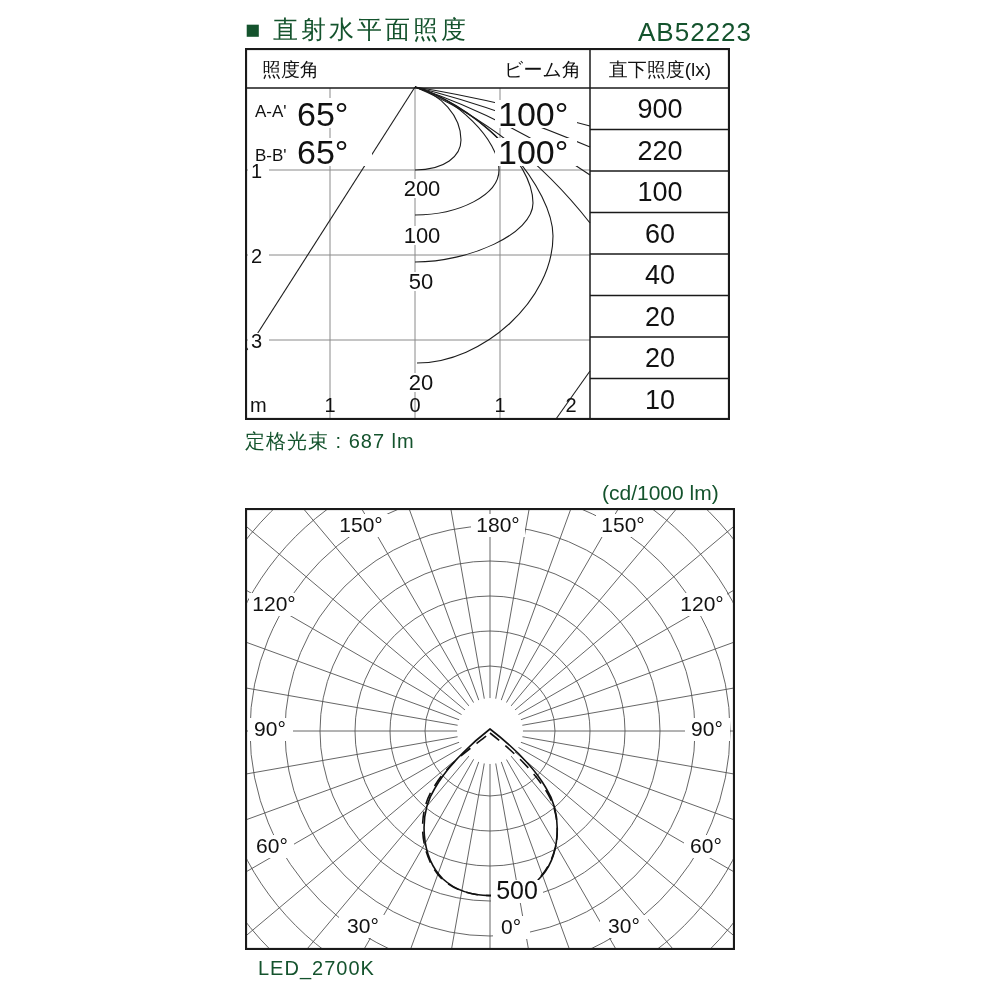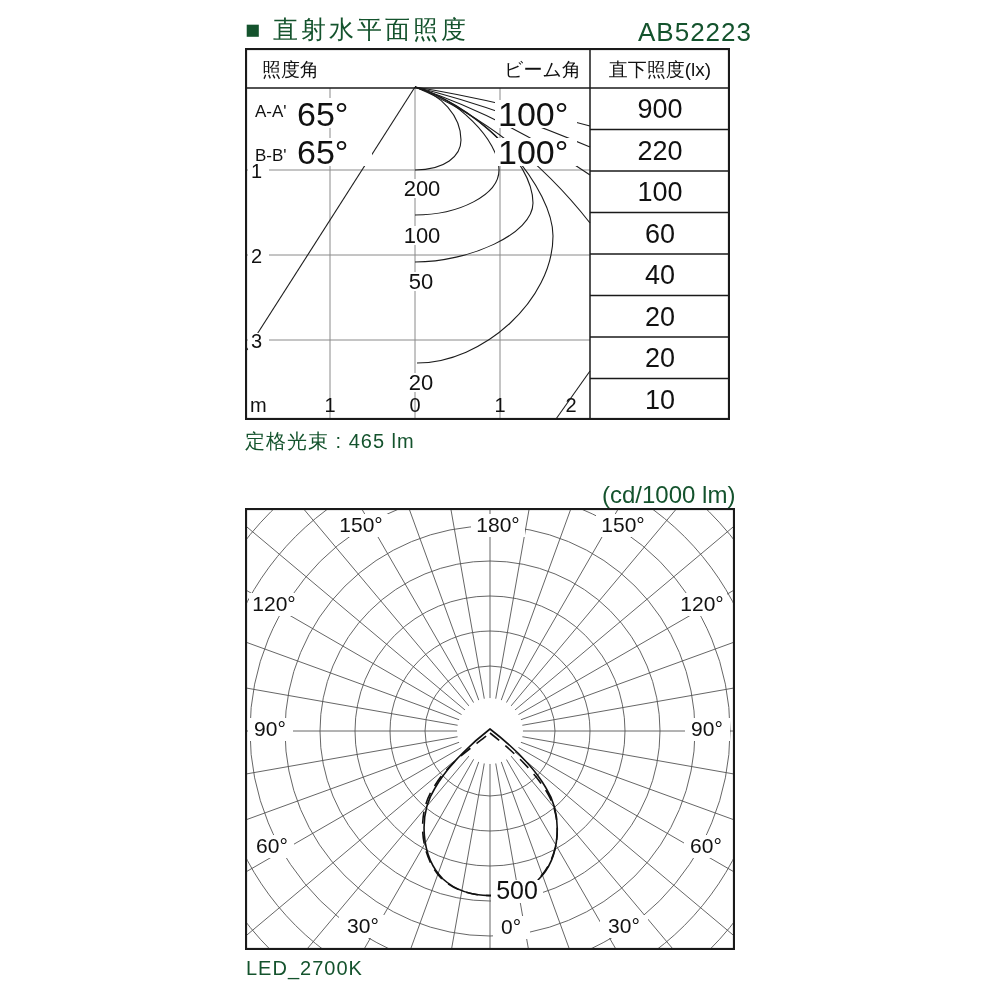"定格光束 : 465 lm" div.abs { text: 465 -> 687 }
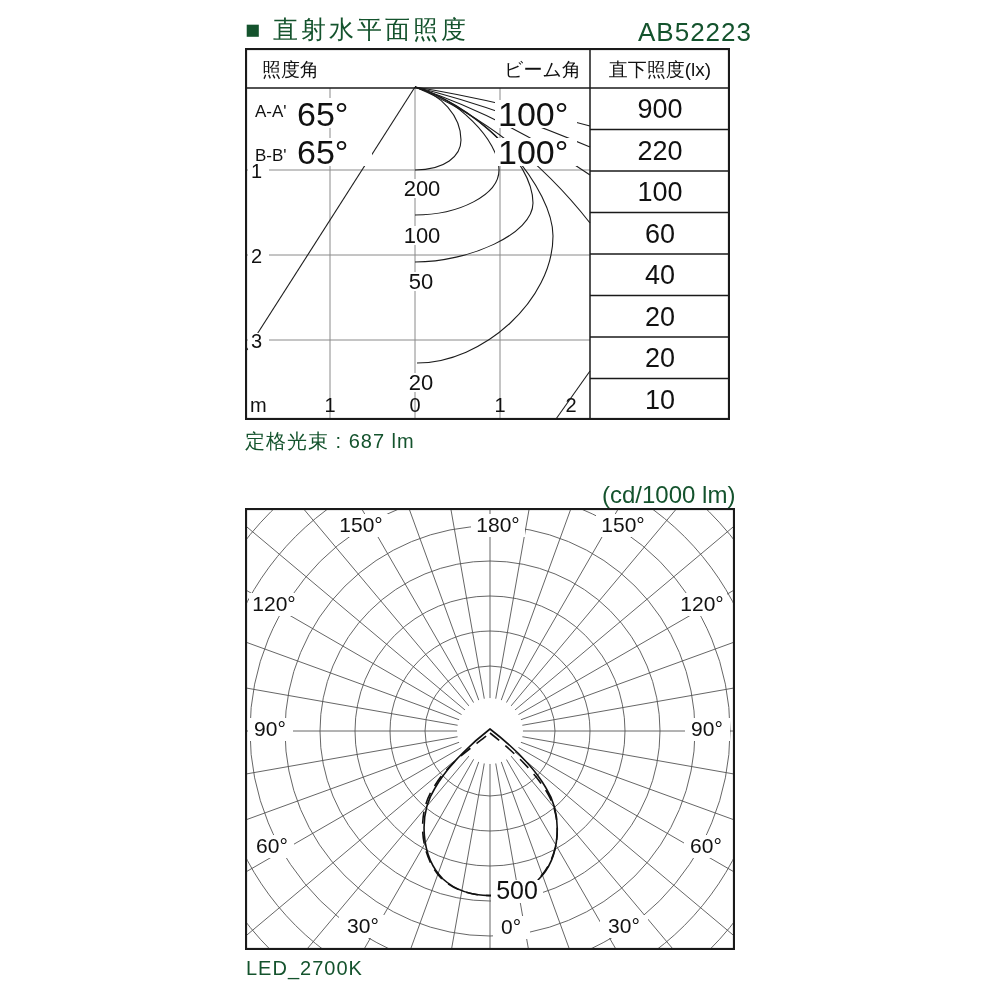"(cd/1000 lm)" .t-unit { font-size: 24px -> 21px }
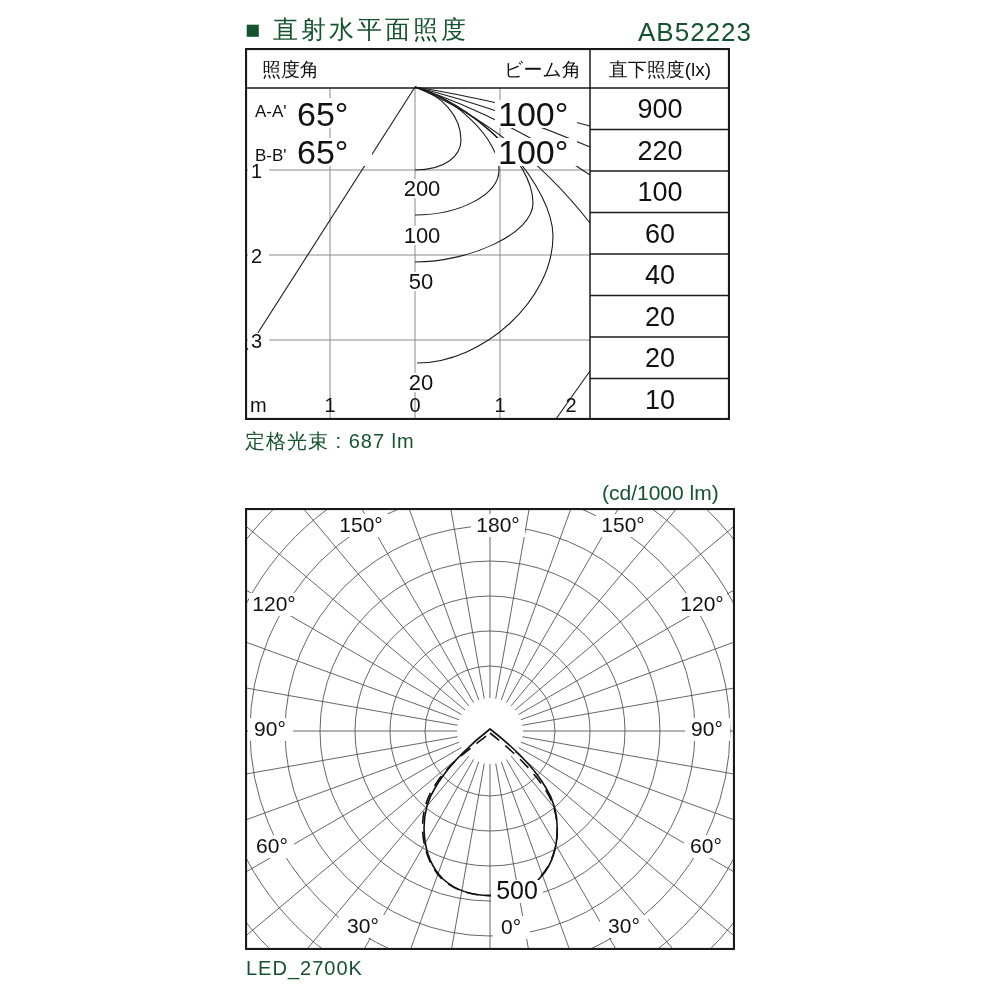"LED_2700K" div.abs { left: 246px -> 258px }
